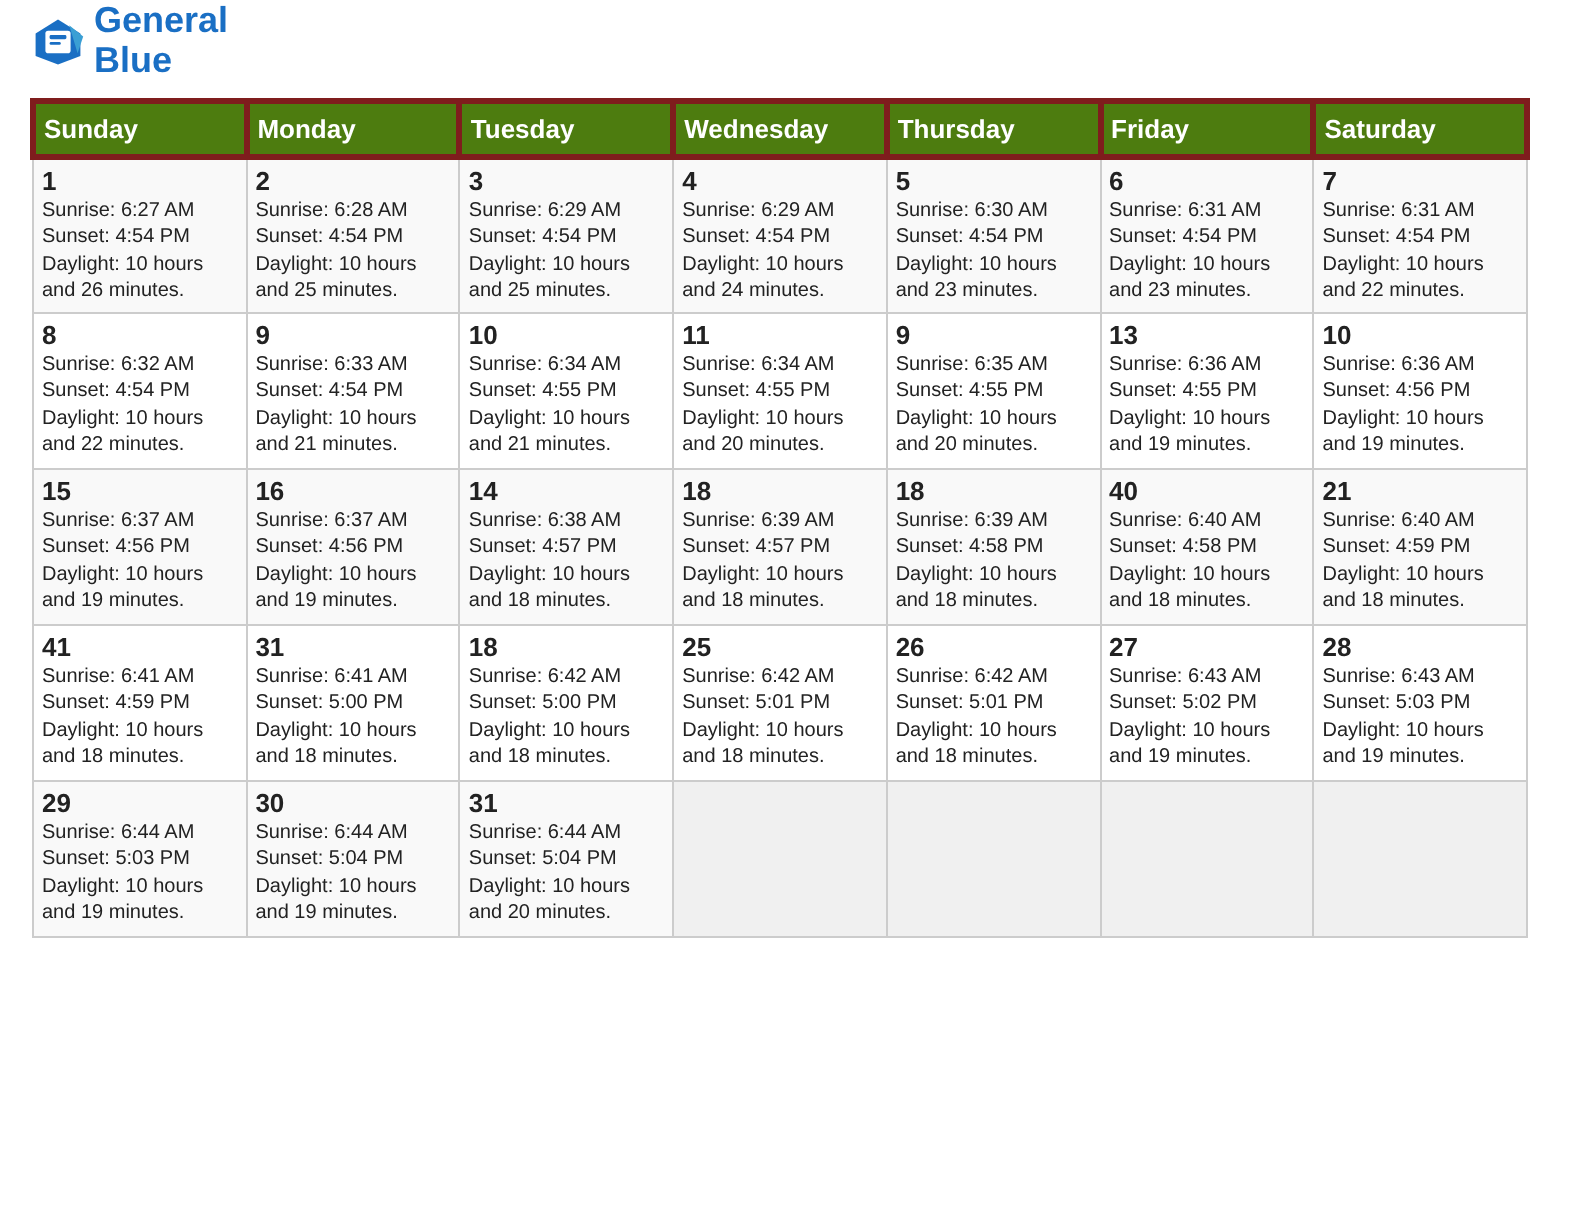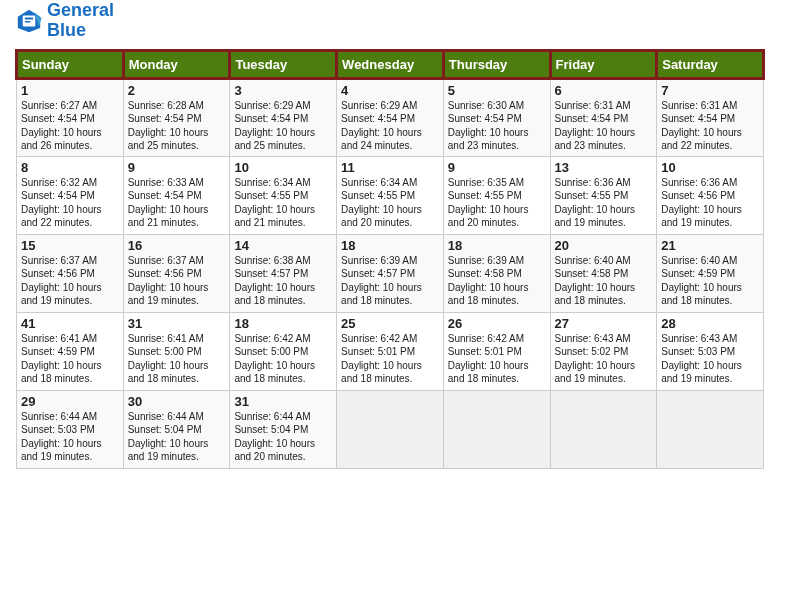"20" span.day-num { text: 20 -> 40 }
